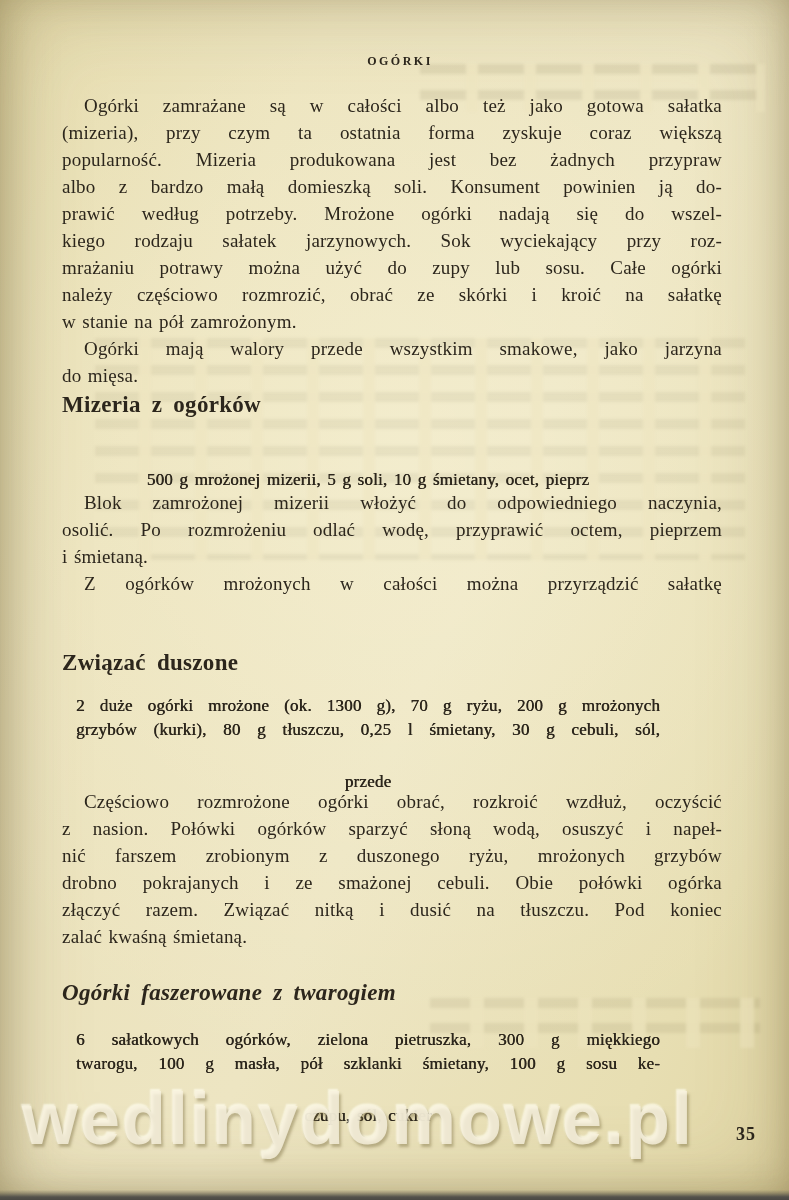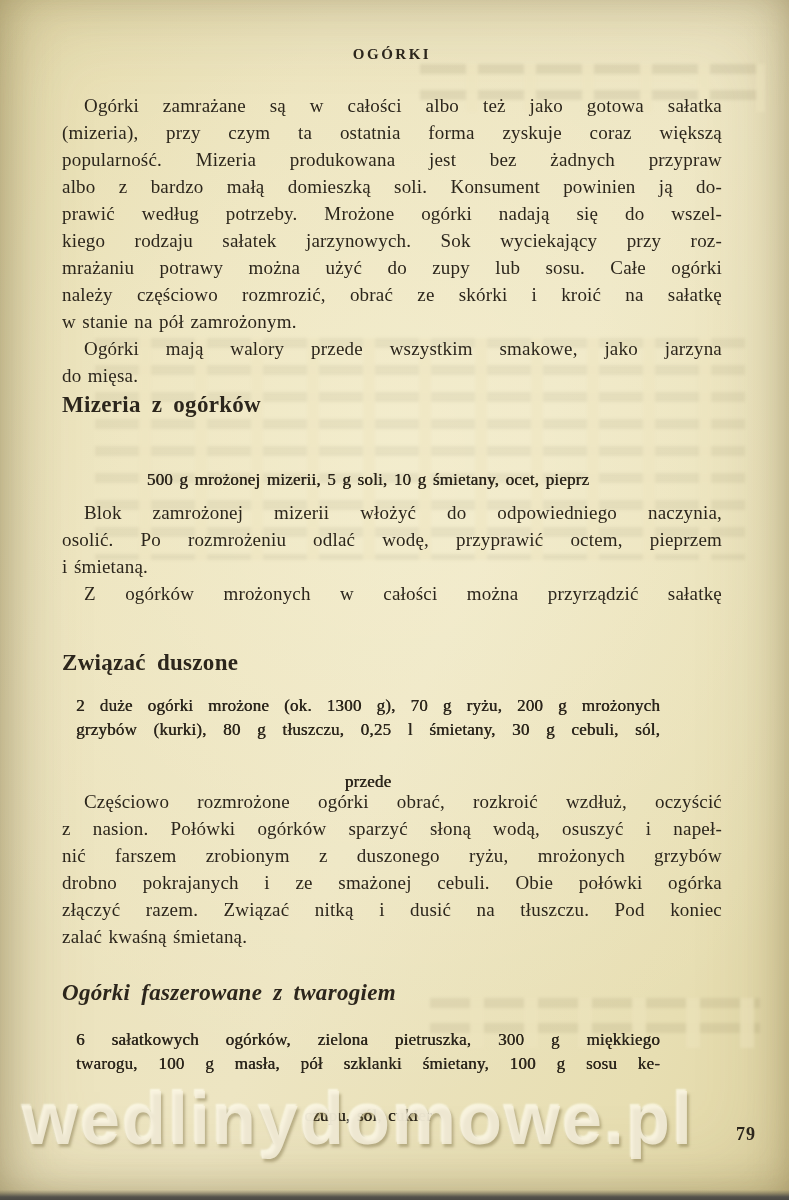"OGÓRKI" .title { font-size: 15px -> 12px; margin: 0 -> 8px }
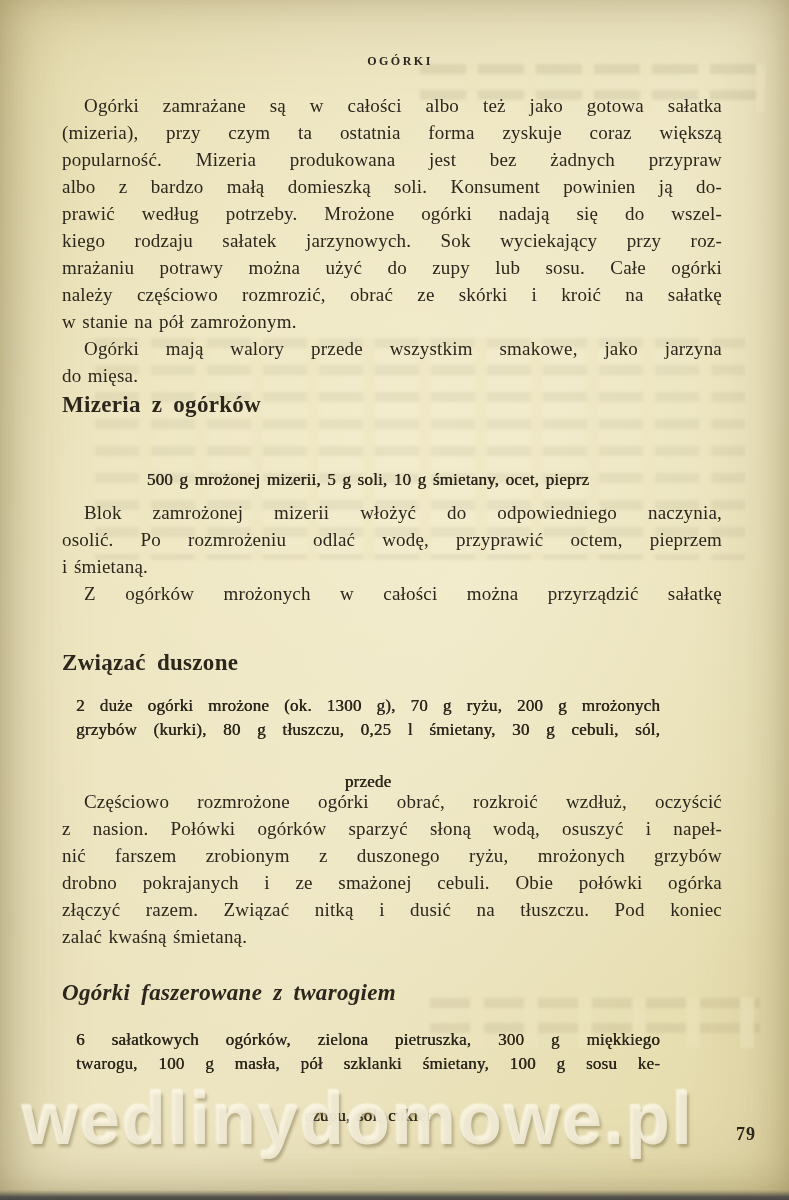"Blok zamrożonej mizerii włożyć do" .steps-mizeria { top: 499px -> 489px }
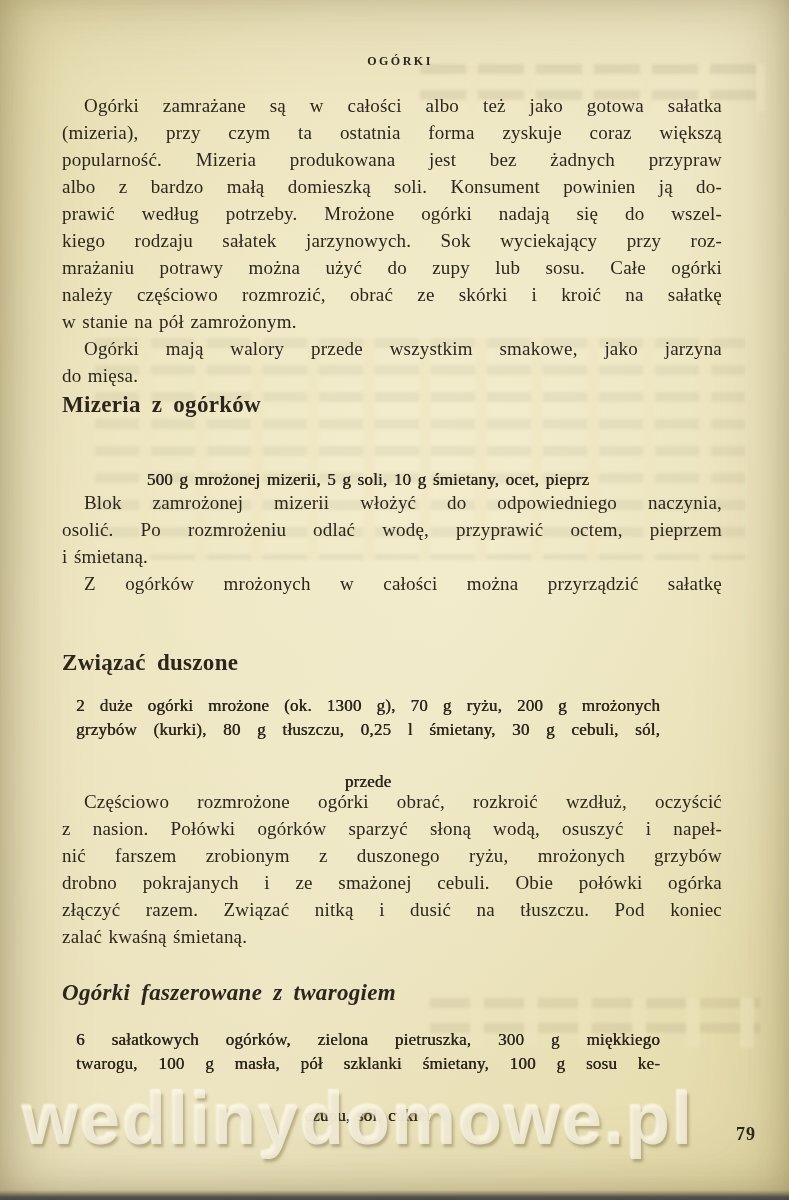"79" div.pagenum { text: 79 -> 35 }
